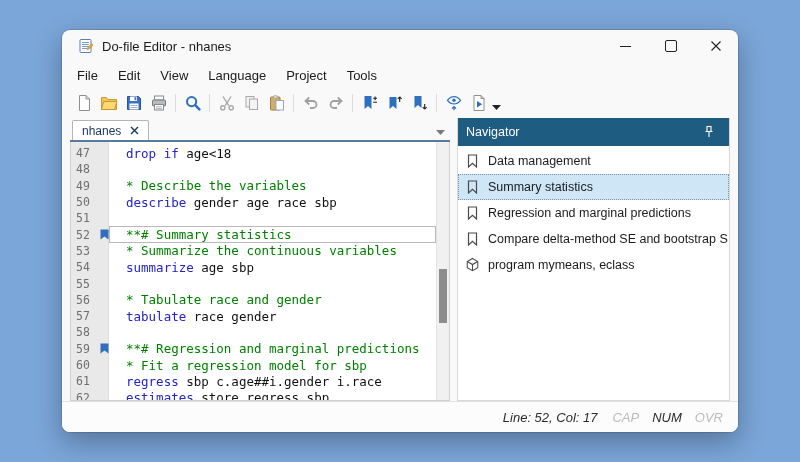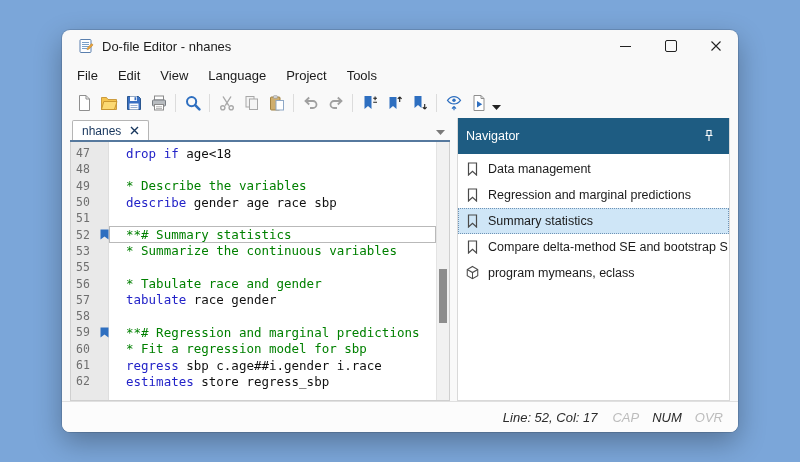"Navigator" .nav-header { height: 36px -> 28px }
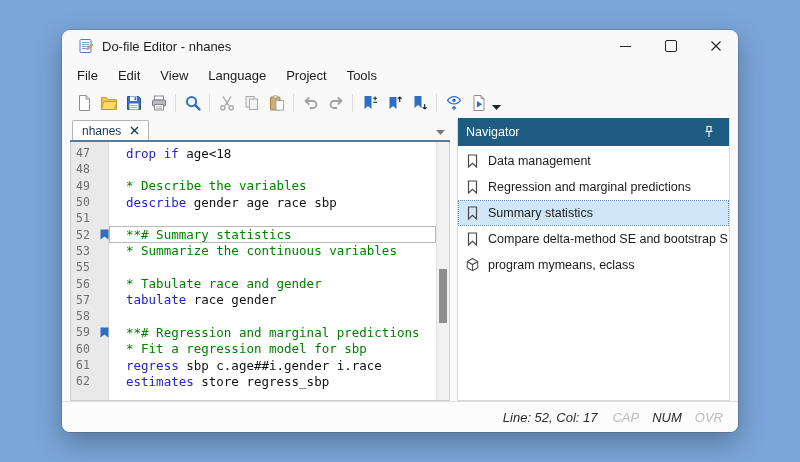"Regression and marginal predictions" div.nav-item { order: before "Summary statistics" -> after "Summary statistics" }
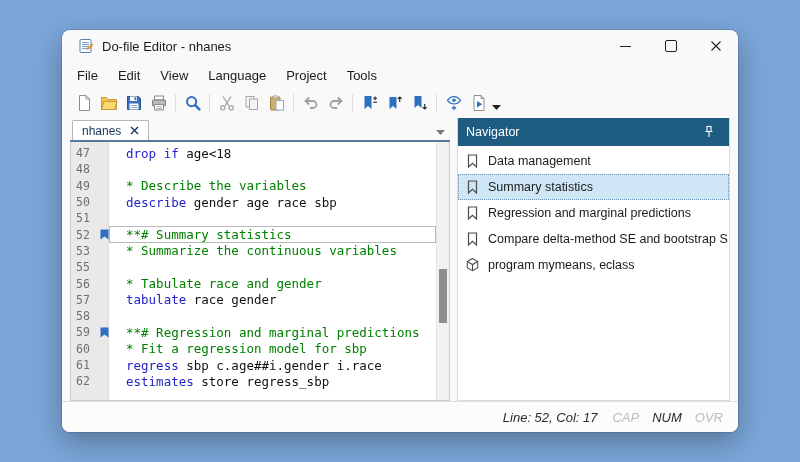"54" div.cl { html: none -> <div> <span>54</span> <span></span> <span><span>summarize</span><span> age sbp</span></span> </div> }
